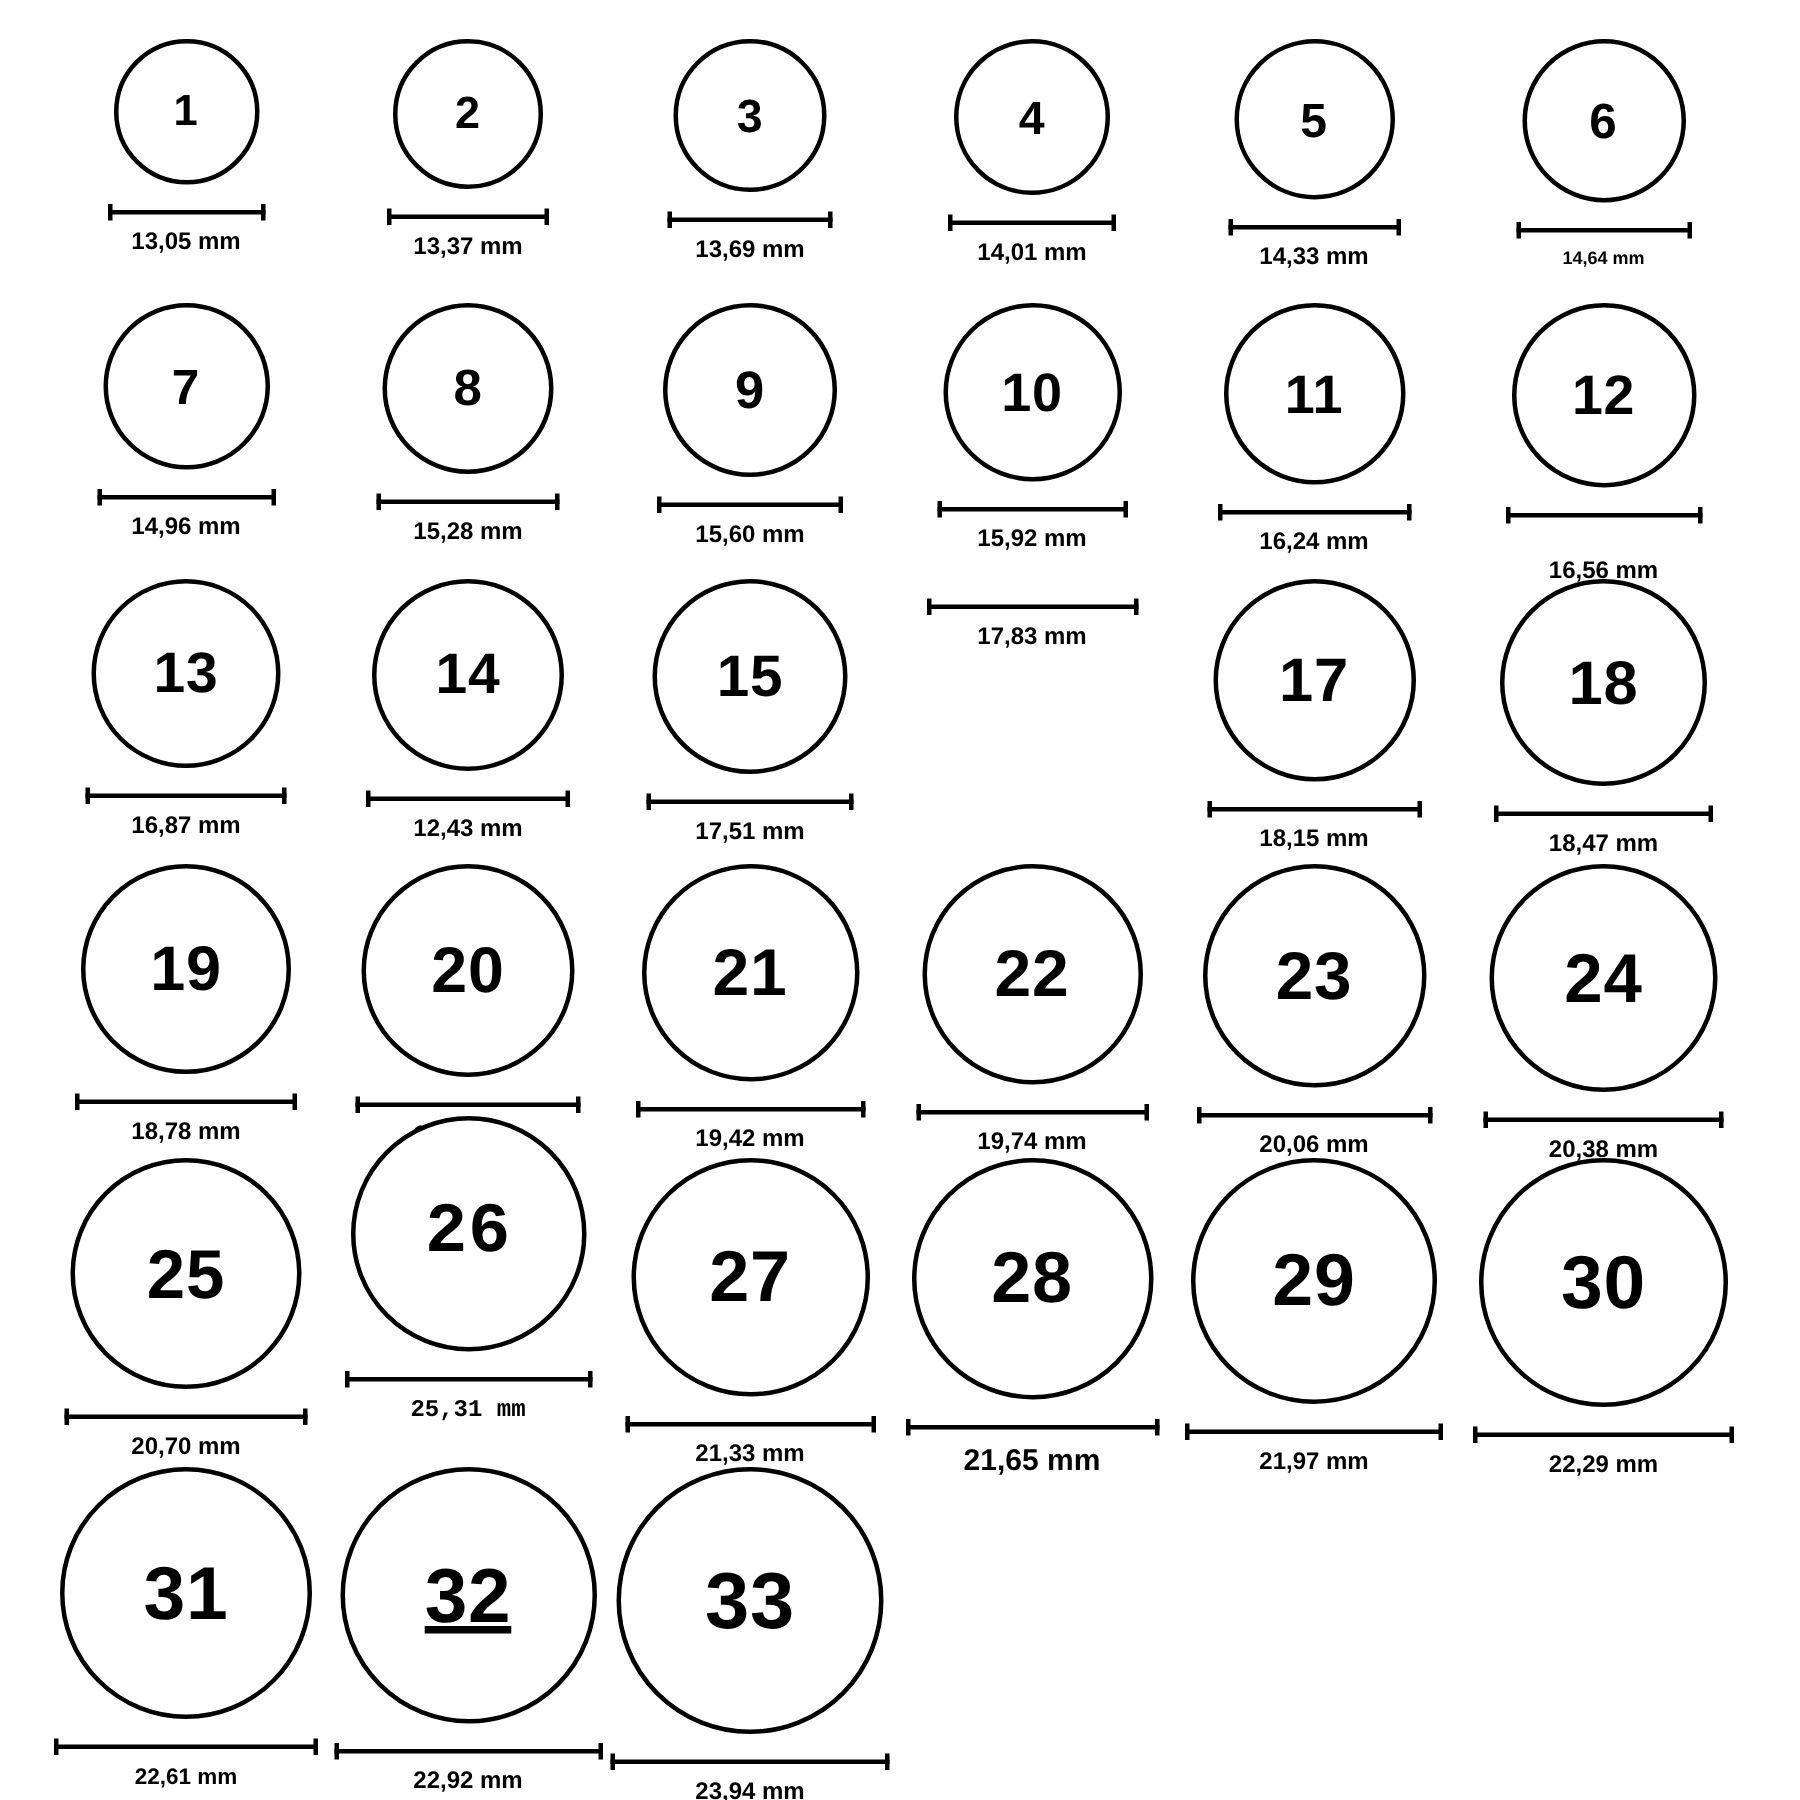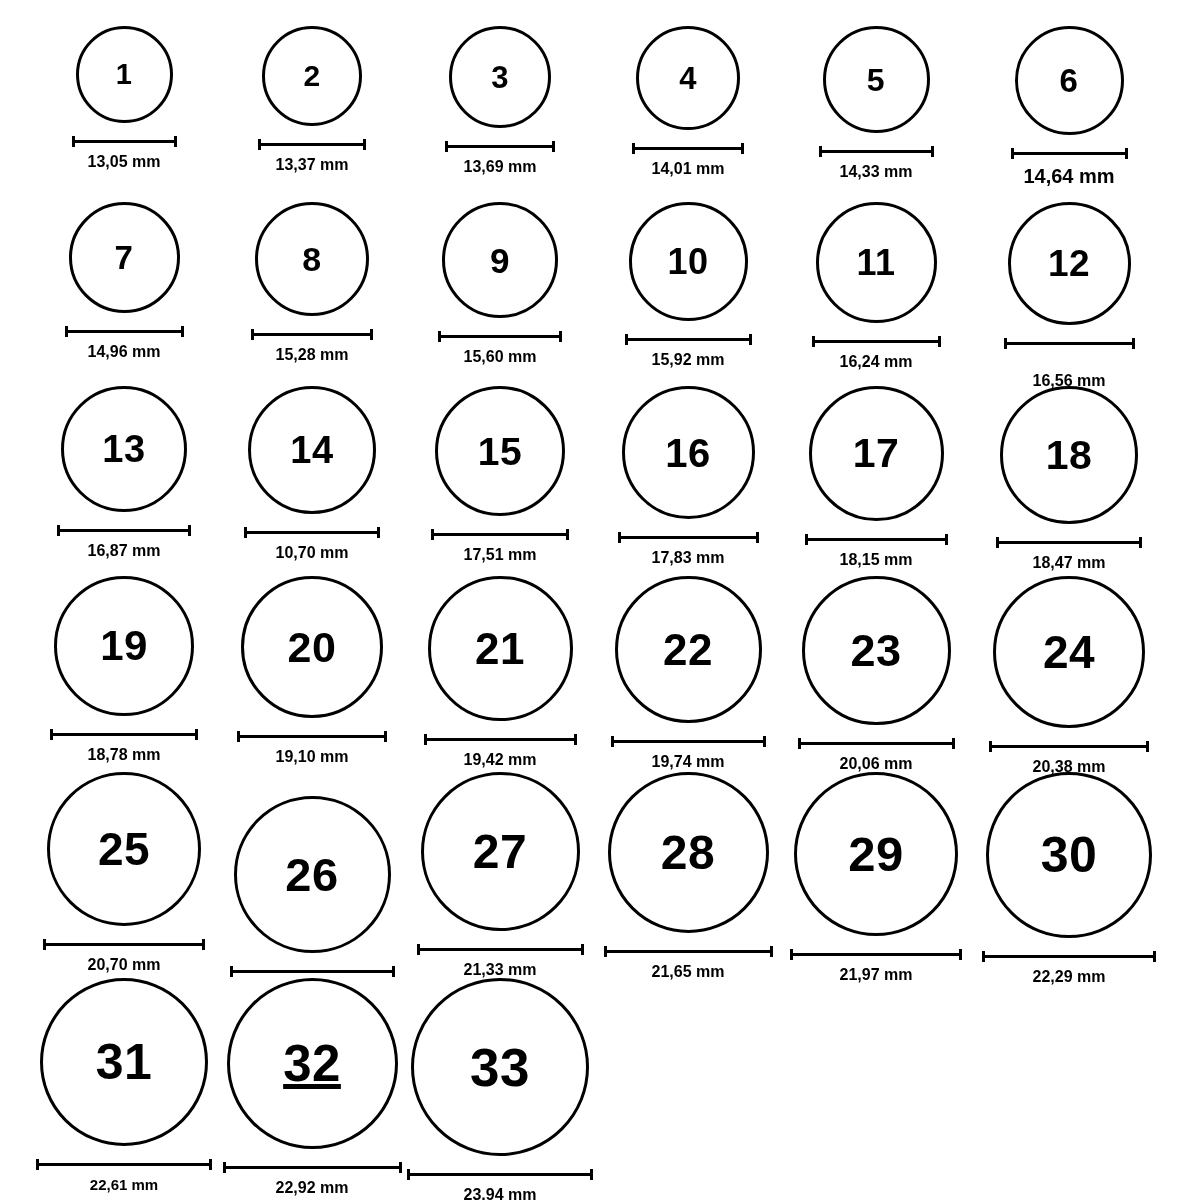"14,64 mm" div.measure-label { font-size: 20px -> 12px }
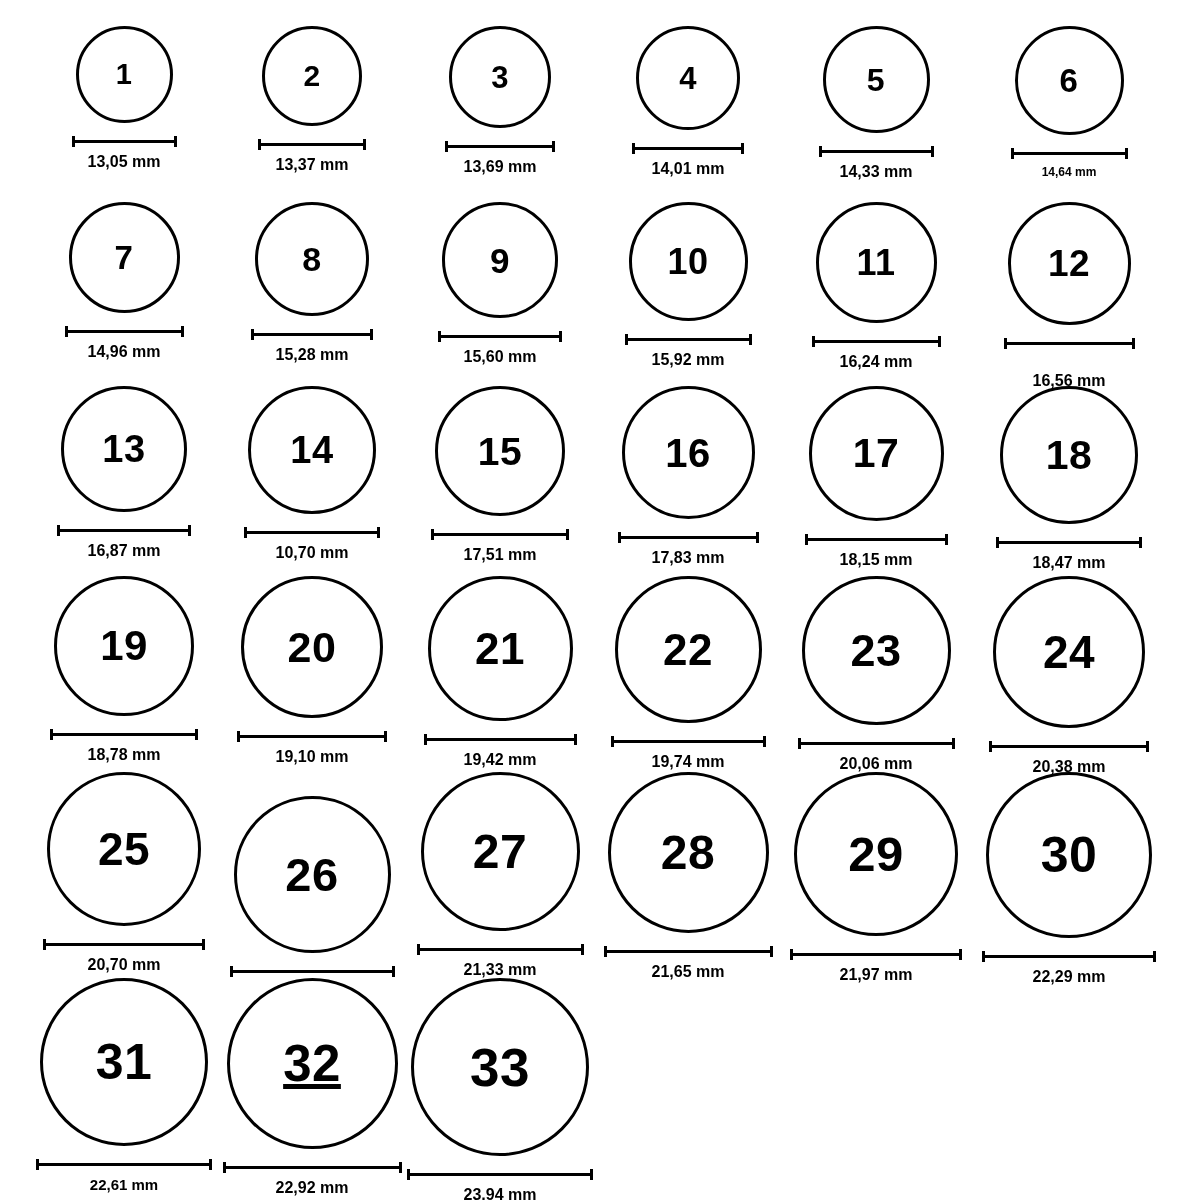"16" div.ring-circle { html: <div> <span>16</span> </div> -> none }
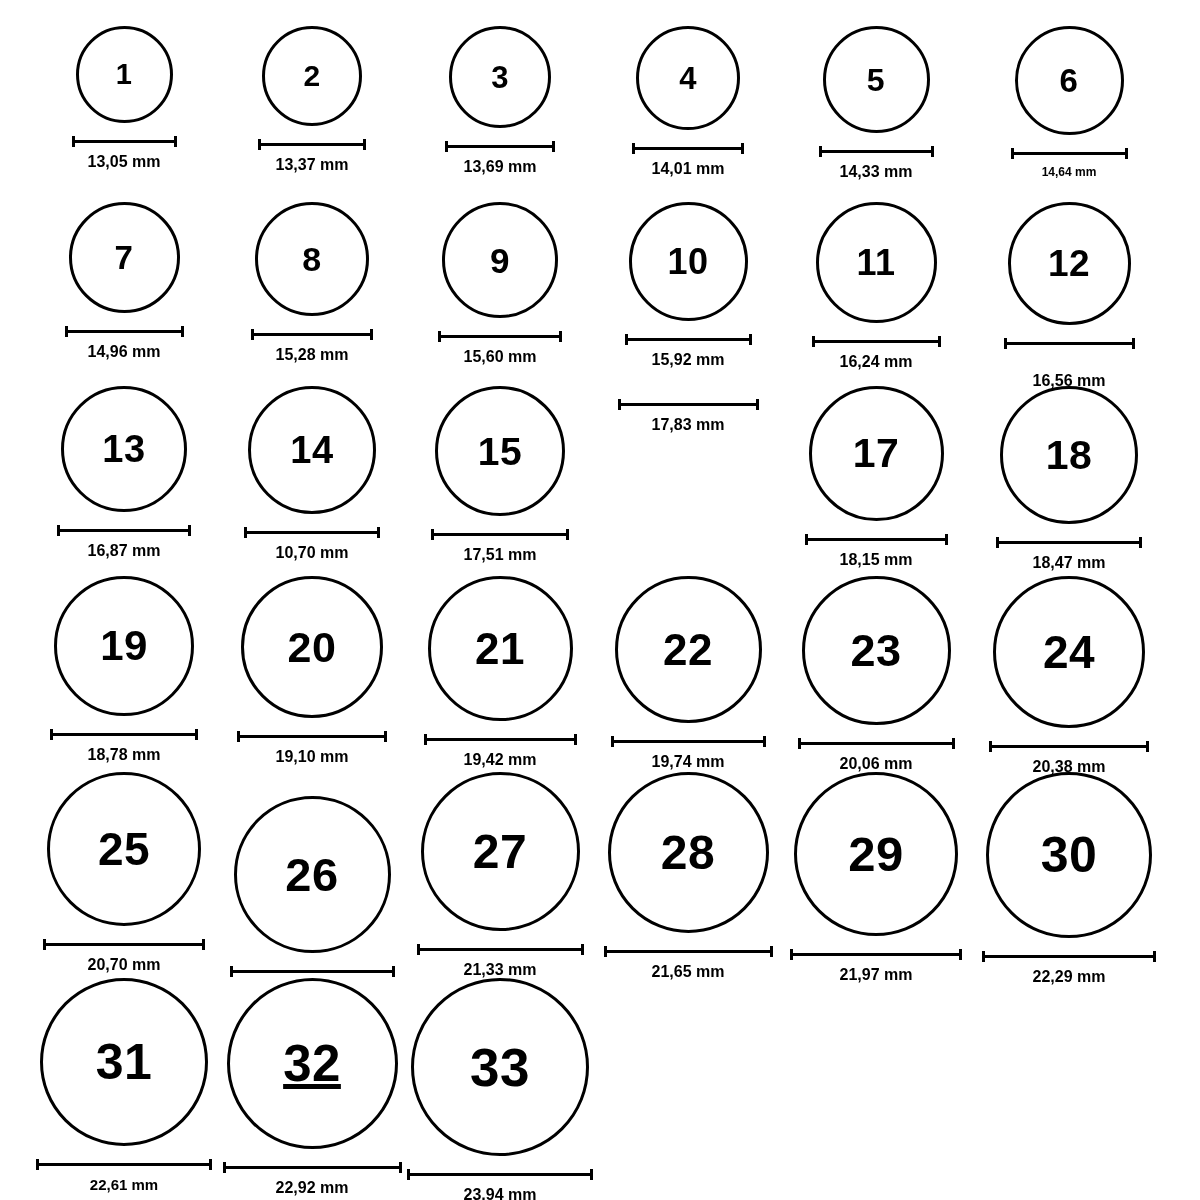"10,70 mm" div.measure-label { text: 10,70 -> 12,43 }
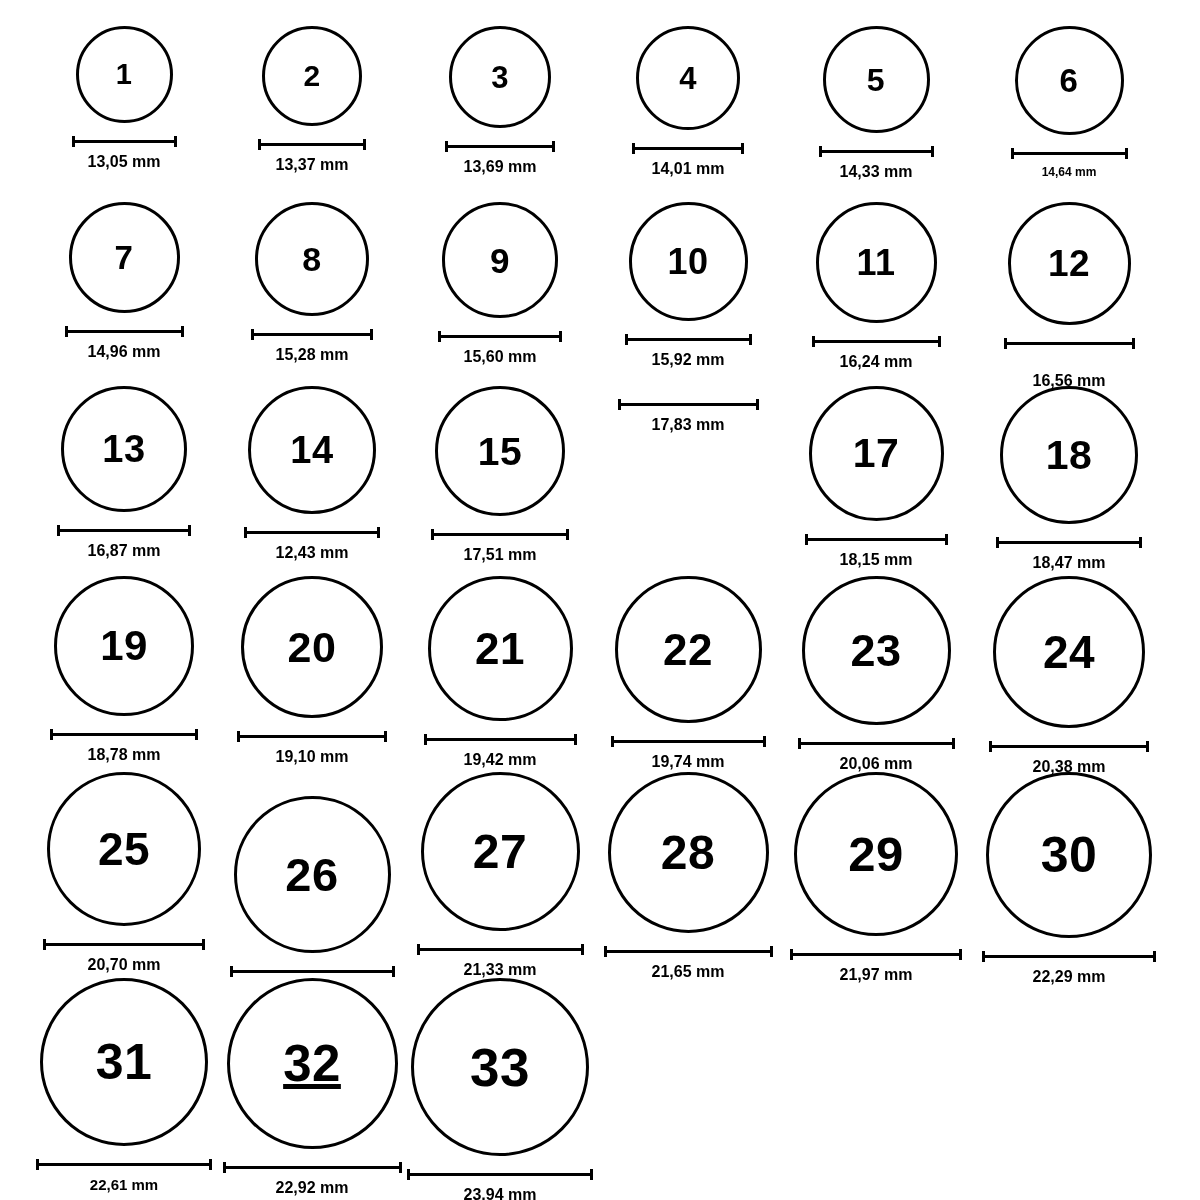"26" div.ring-cell { font-family: none -> Liberation Mono, monospace; top: 796px -> 744px }
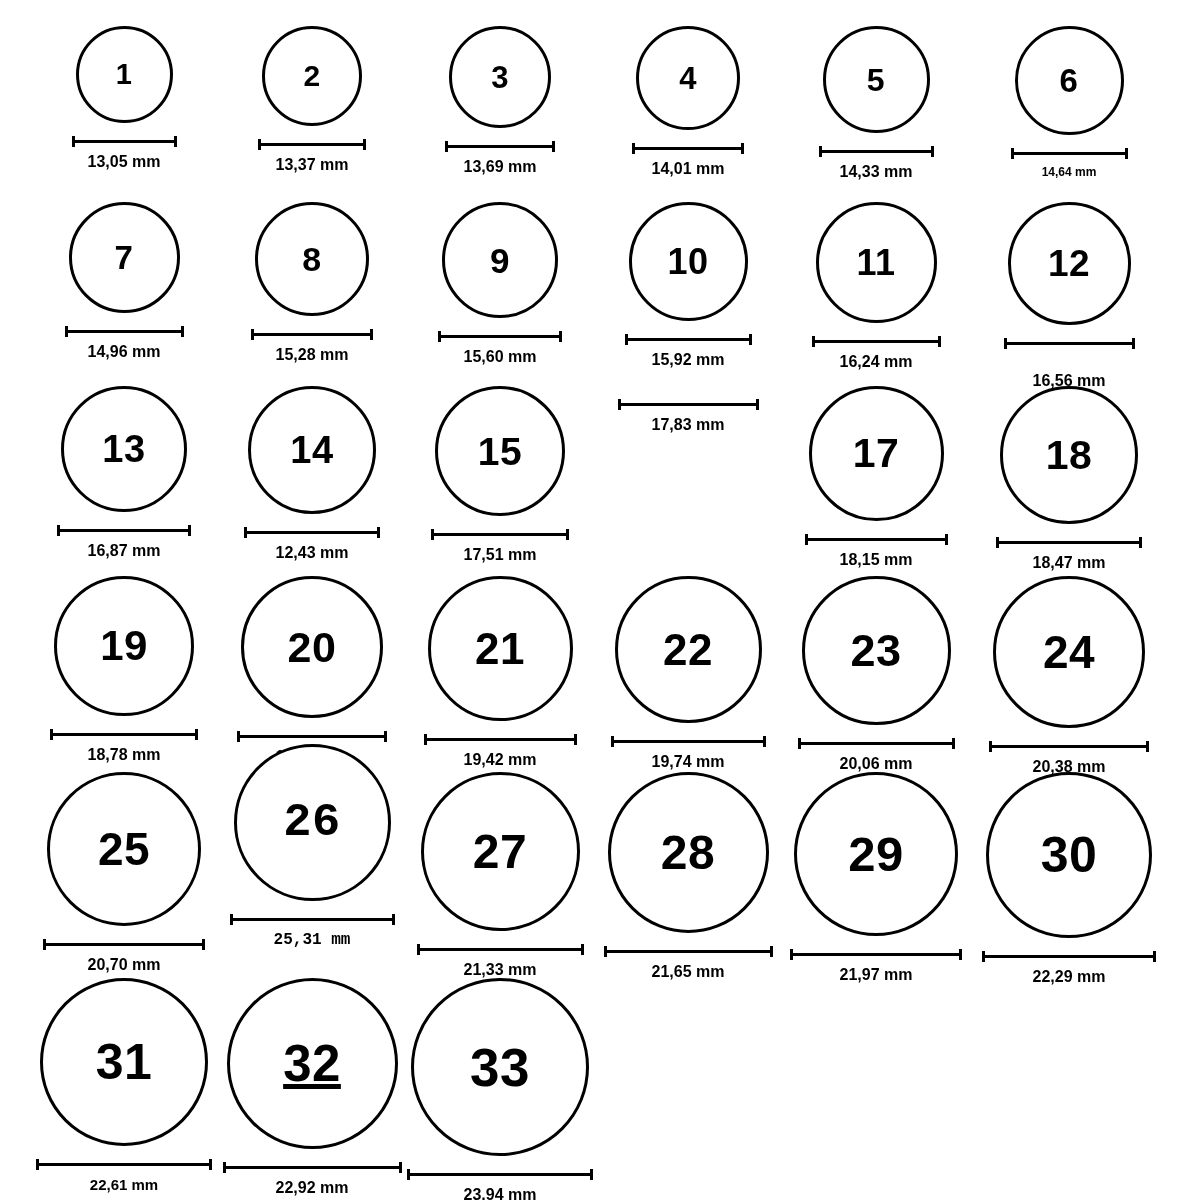"21,65 mm" div.measure-label { font-size: 16px -> 20px }
